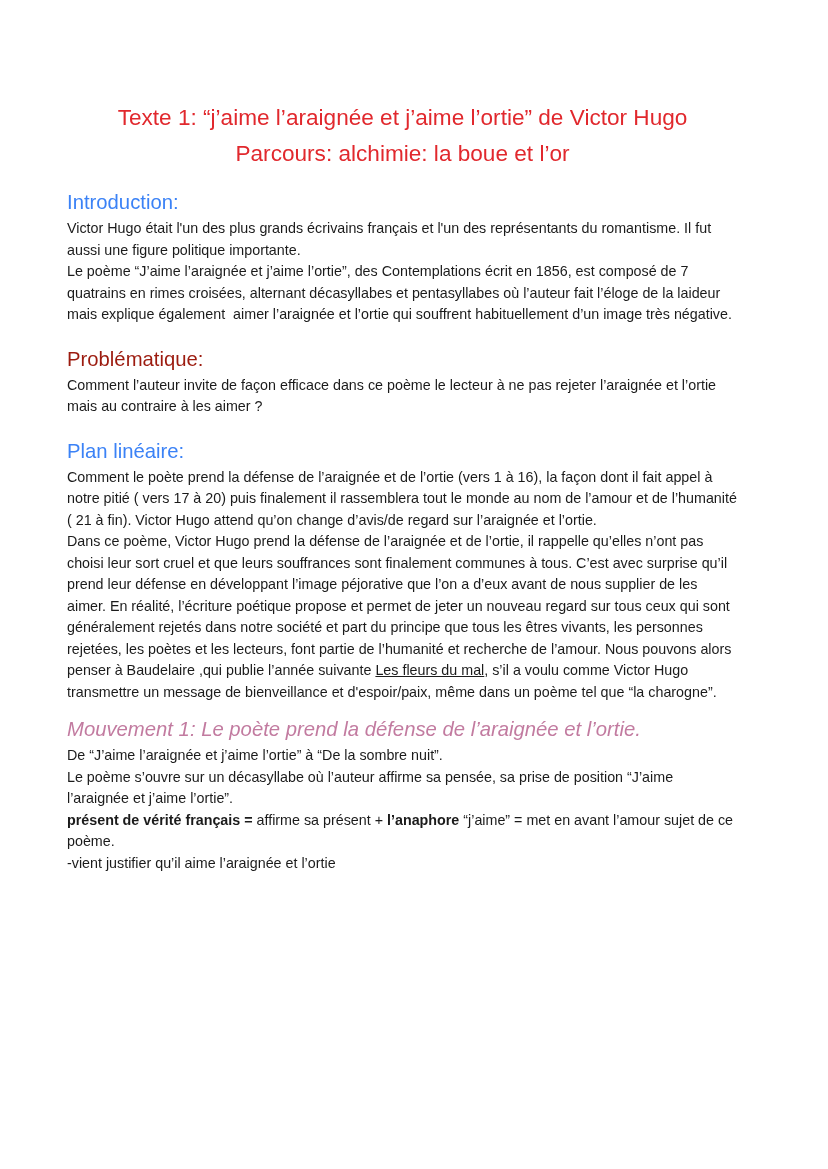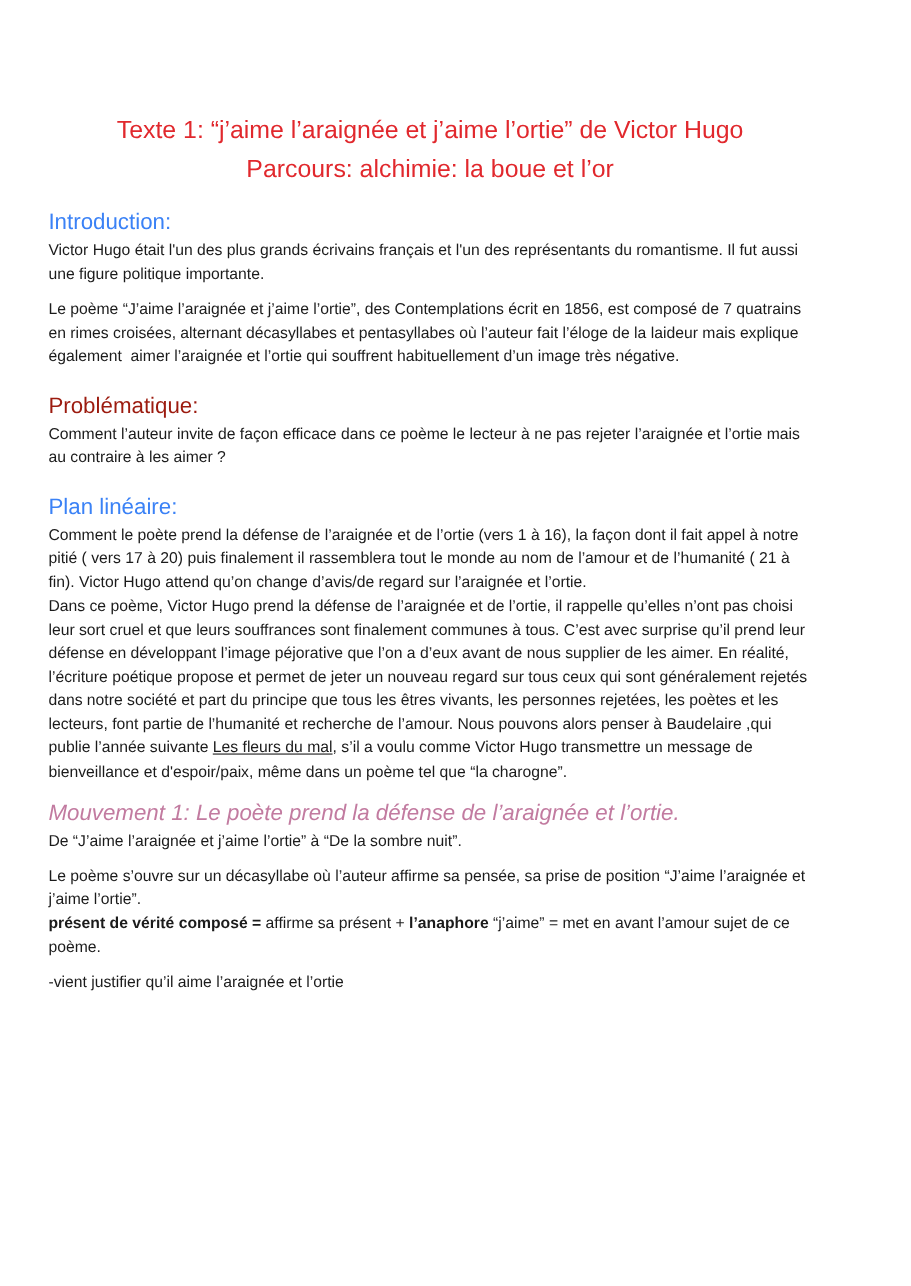"Texte 1: “j’aime l’araignée et" .doc { padding: 100px 90px 30px 44px -> 100px 90px 30px 67px }
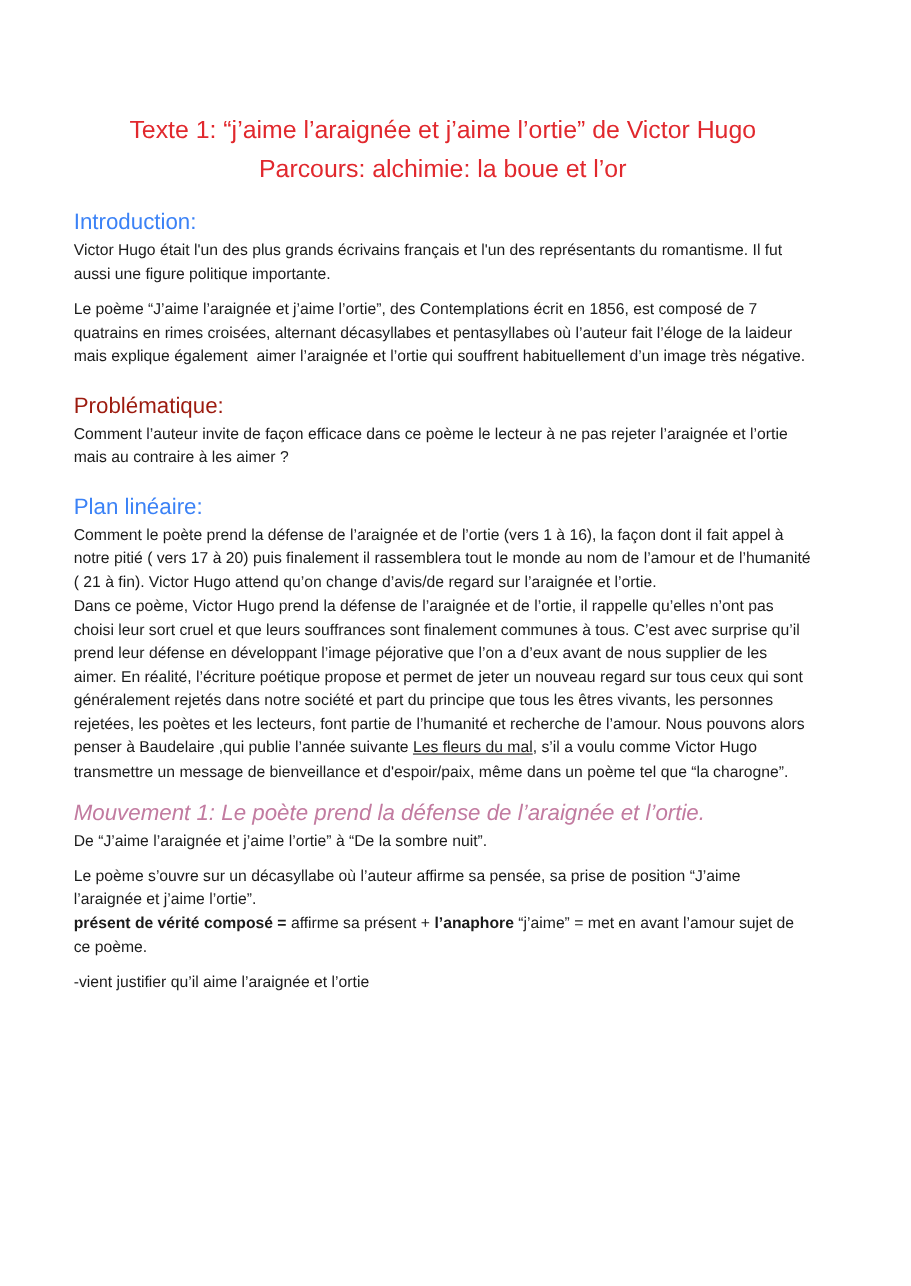"Le poème “J’aime l’araignée et" p.gap { margin-top: 10px -> none }
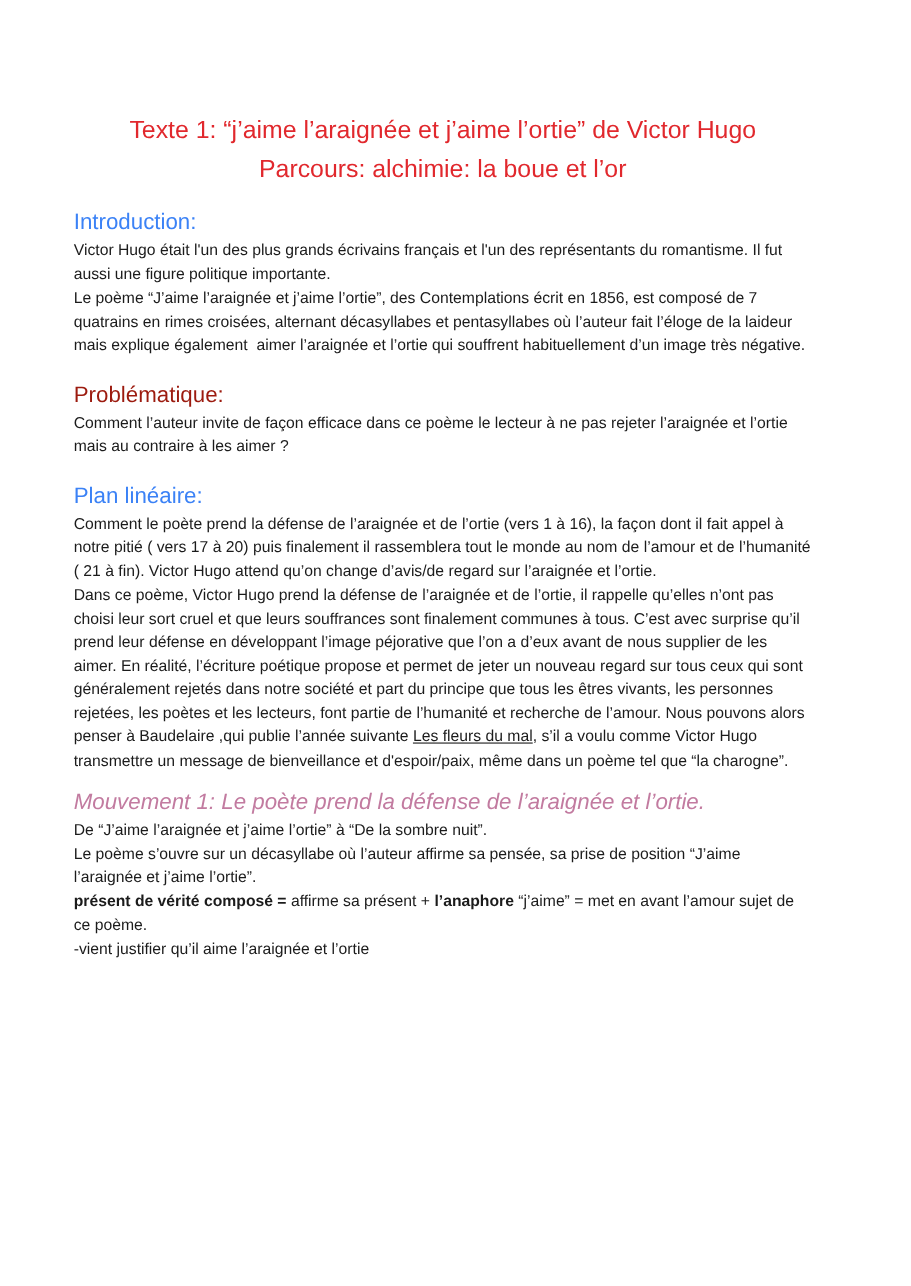"présent de vérité composé =" strong { text: composé -> français }
